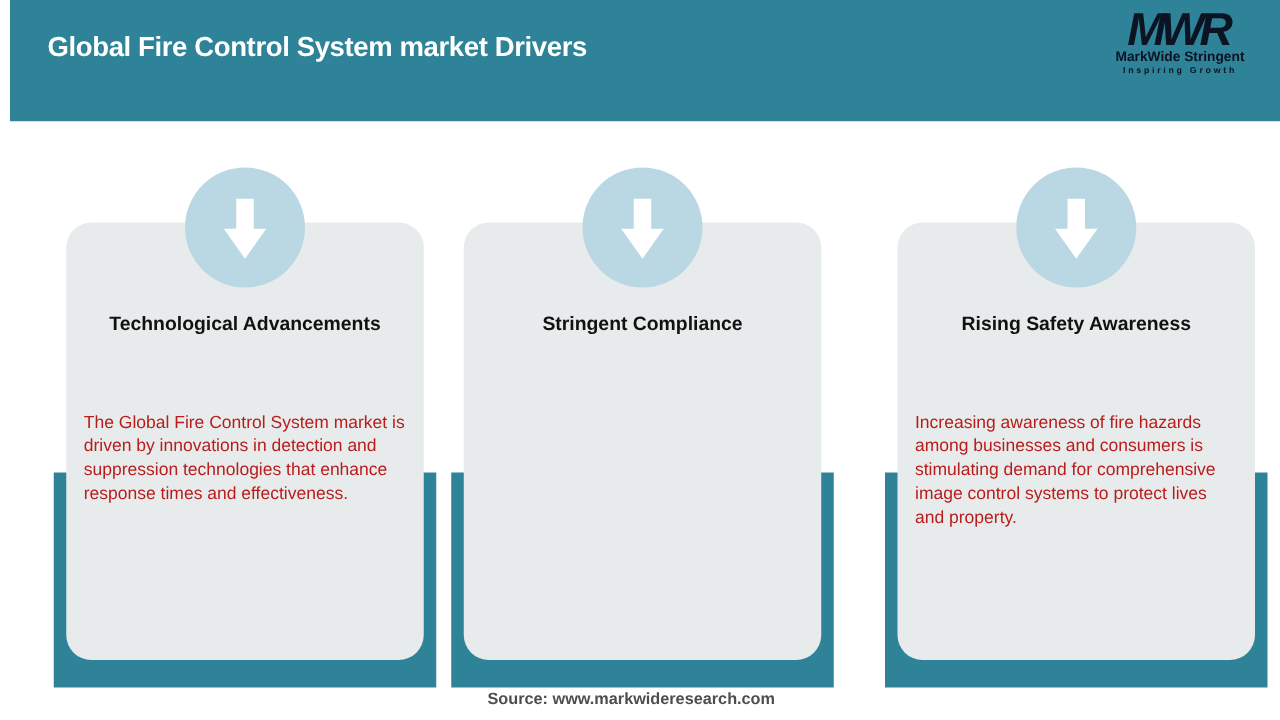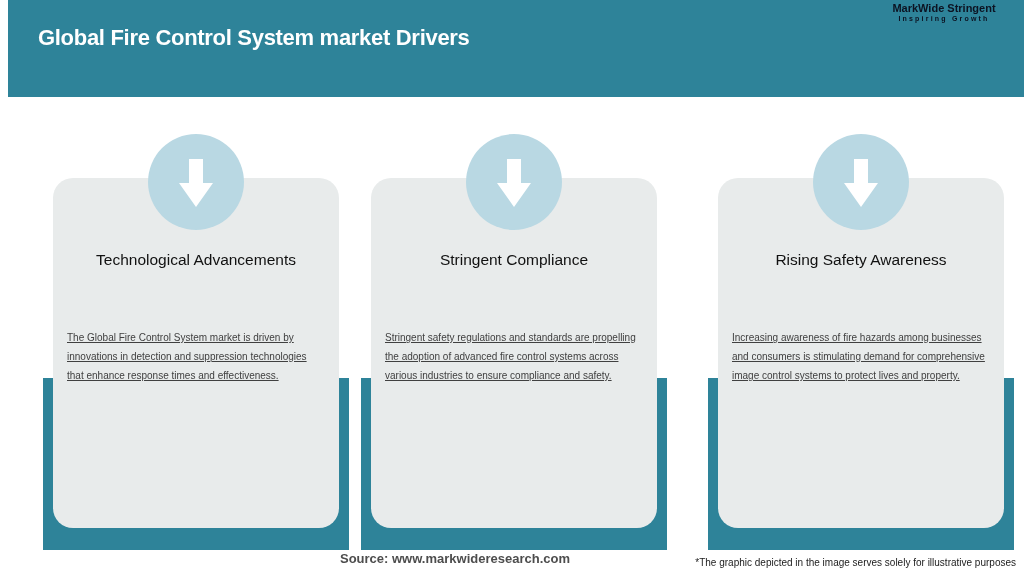"MWR" div.logo-mwr { html: none -> <div>MWR</div> }
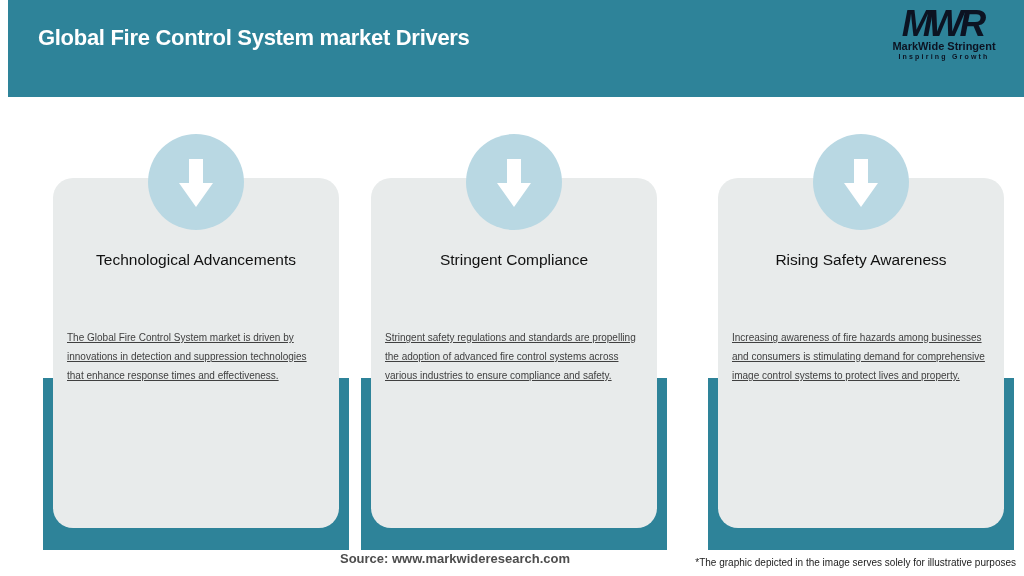"Technological Advancements" .card-title { font-weight: normal -> bold }
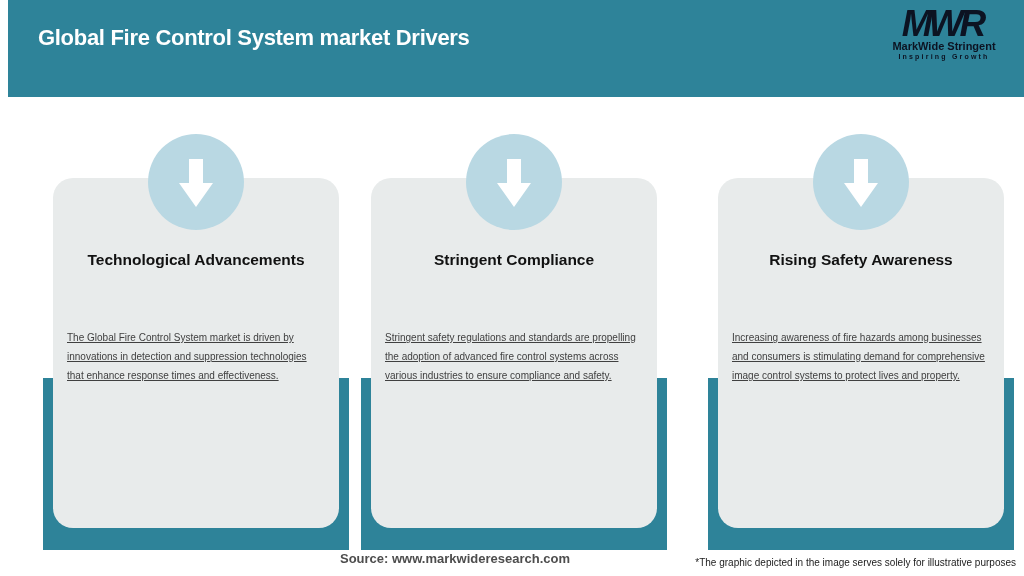"The Global Fire Control System" .card-text { color: #404040 -> #b91c1c; font-size: 10px -> 14px; text-decoration: underline -> none }
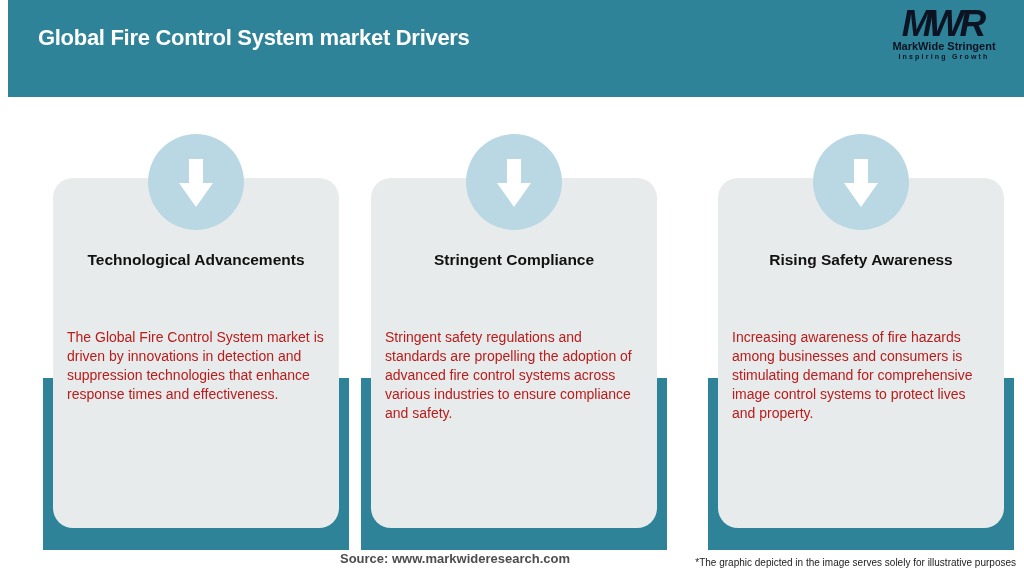"Stringent safety regulations and" p.card-text { html: <p>Stringent safety regulations and standards are propelling the adoption of advanced fire control systems across various industries to ensure compliance and safety.</p> -> none }
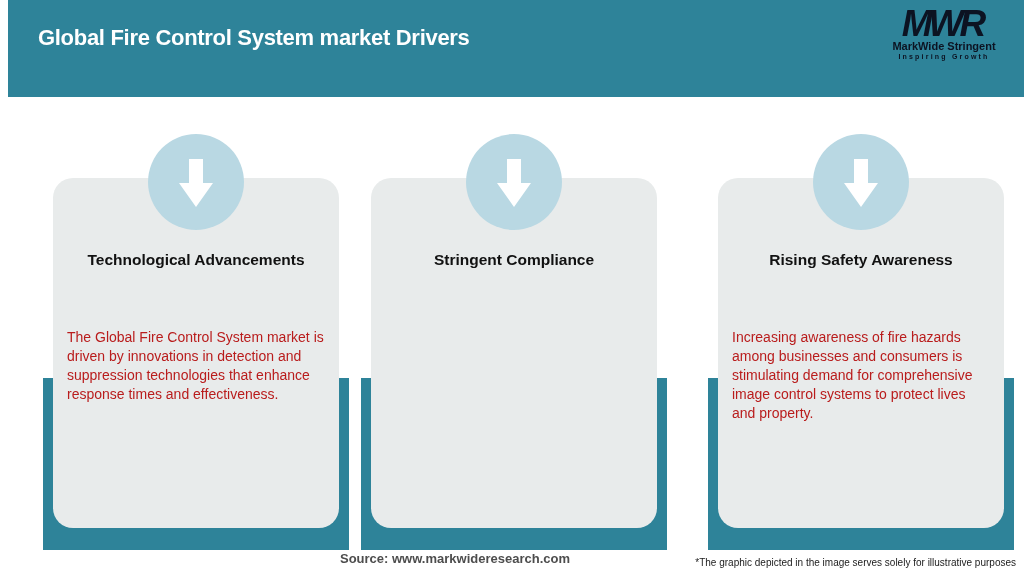"Source: www.markwideresearch.com" .source { text-align: left -> center }
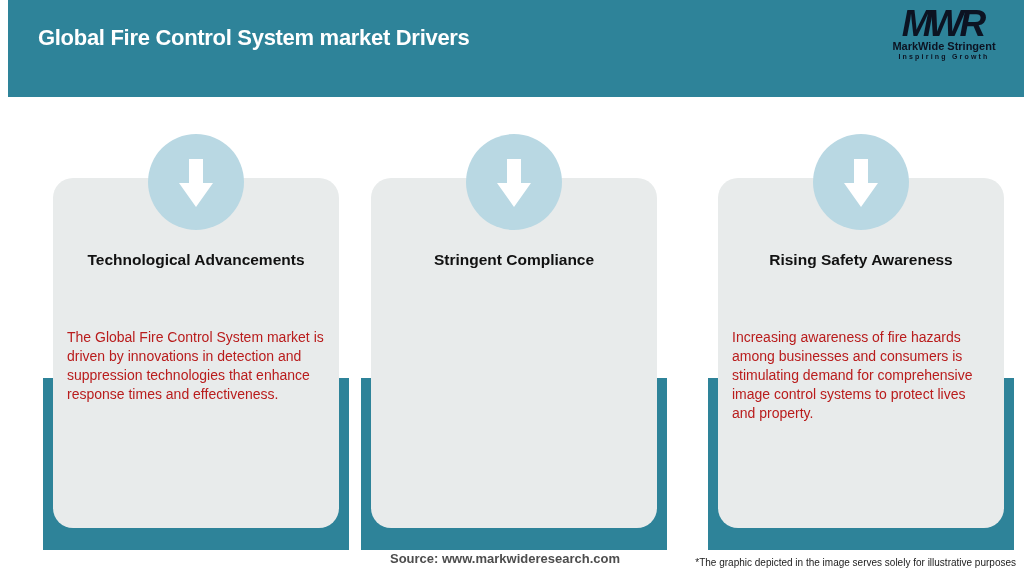"*The graphic depicted in the" div.disclaimer { html: <div>*The graphic depicted in the image serves solely for illustrative purposes</div> -> none }
